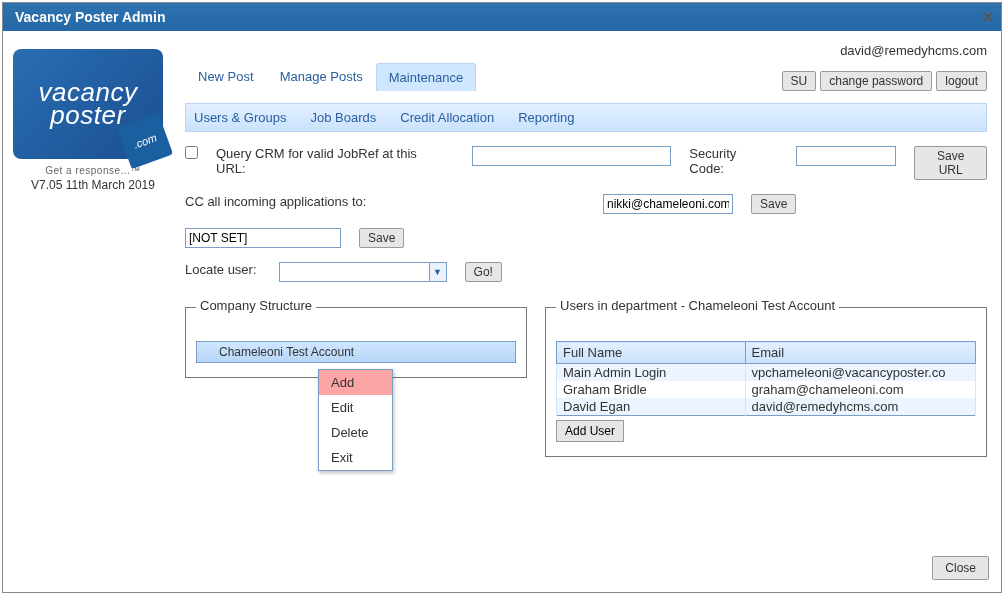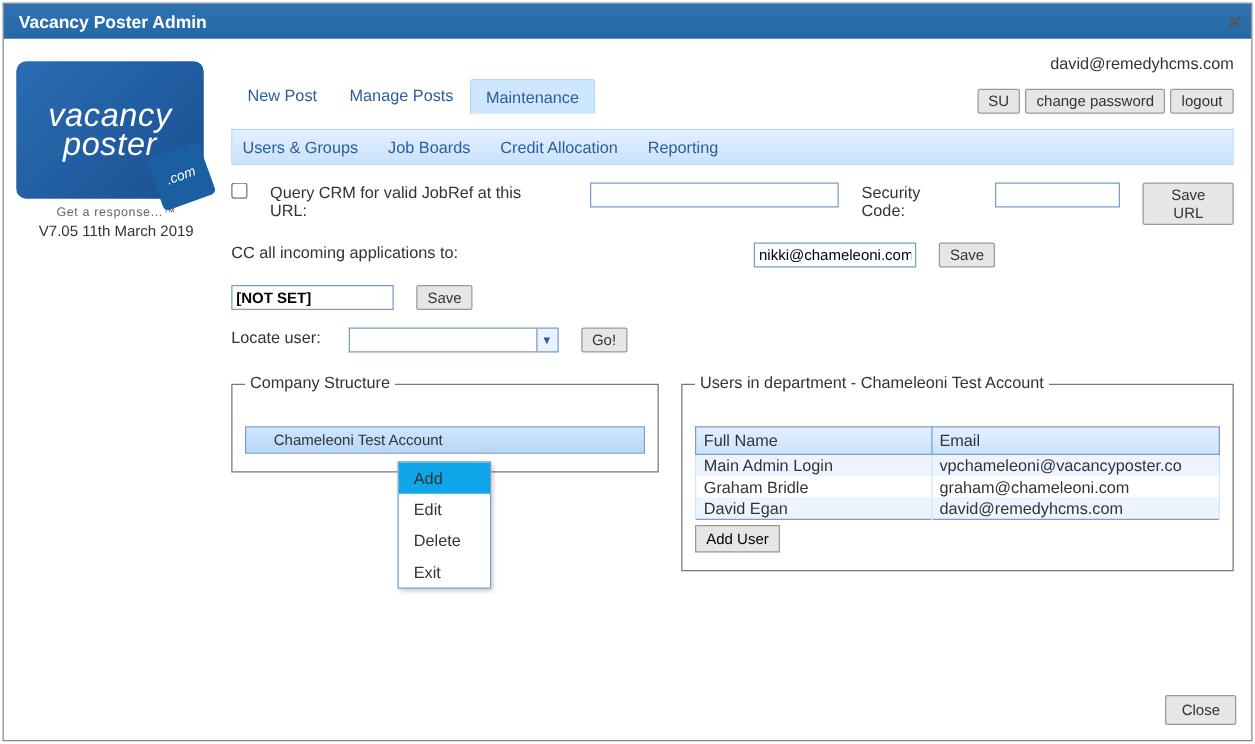"[NOT SET]" input.fi { font-weight: bold -> none; width: 130px -> 156px }
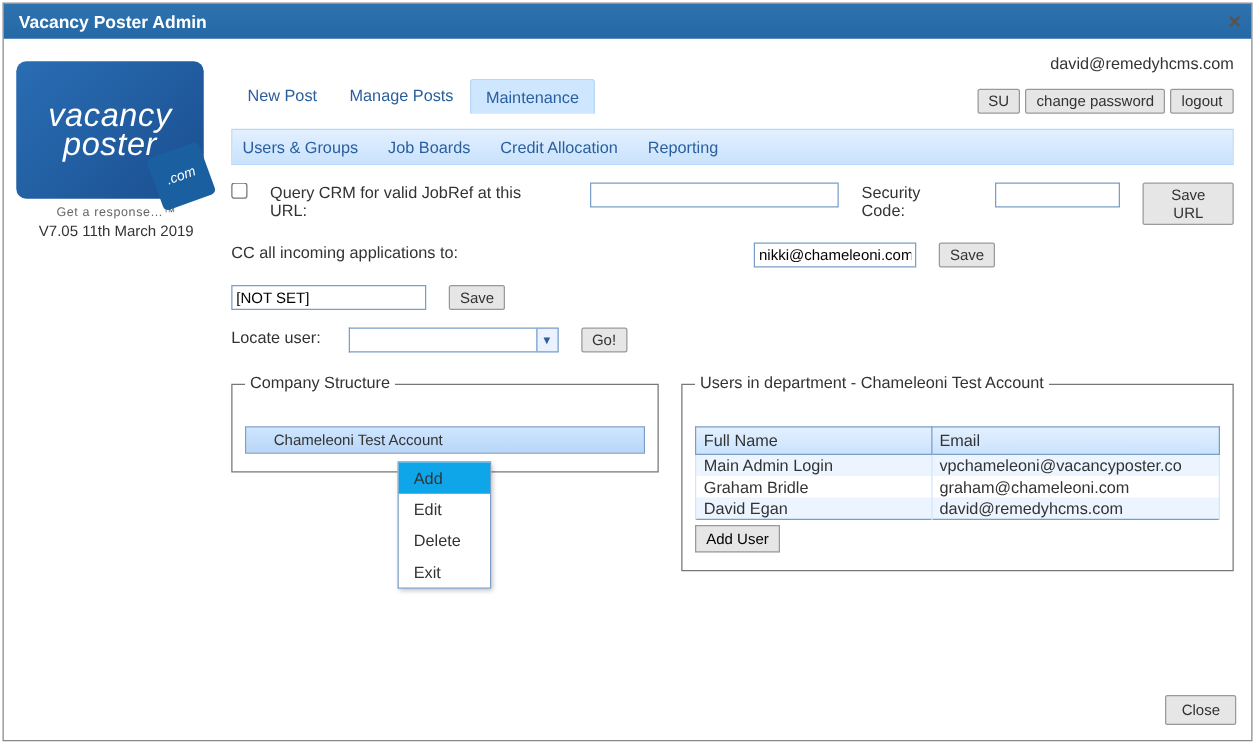"Add" .ctxmenu div.hl { background: #0ea5e9 -> #fca5a5 }
